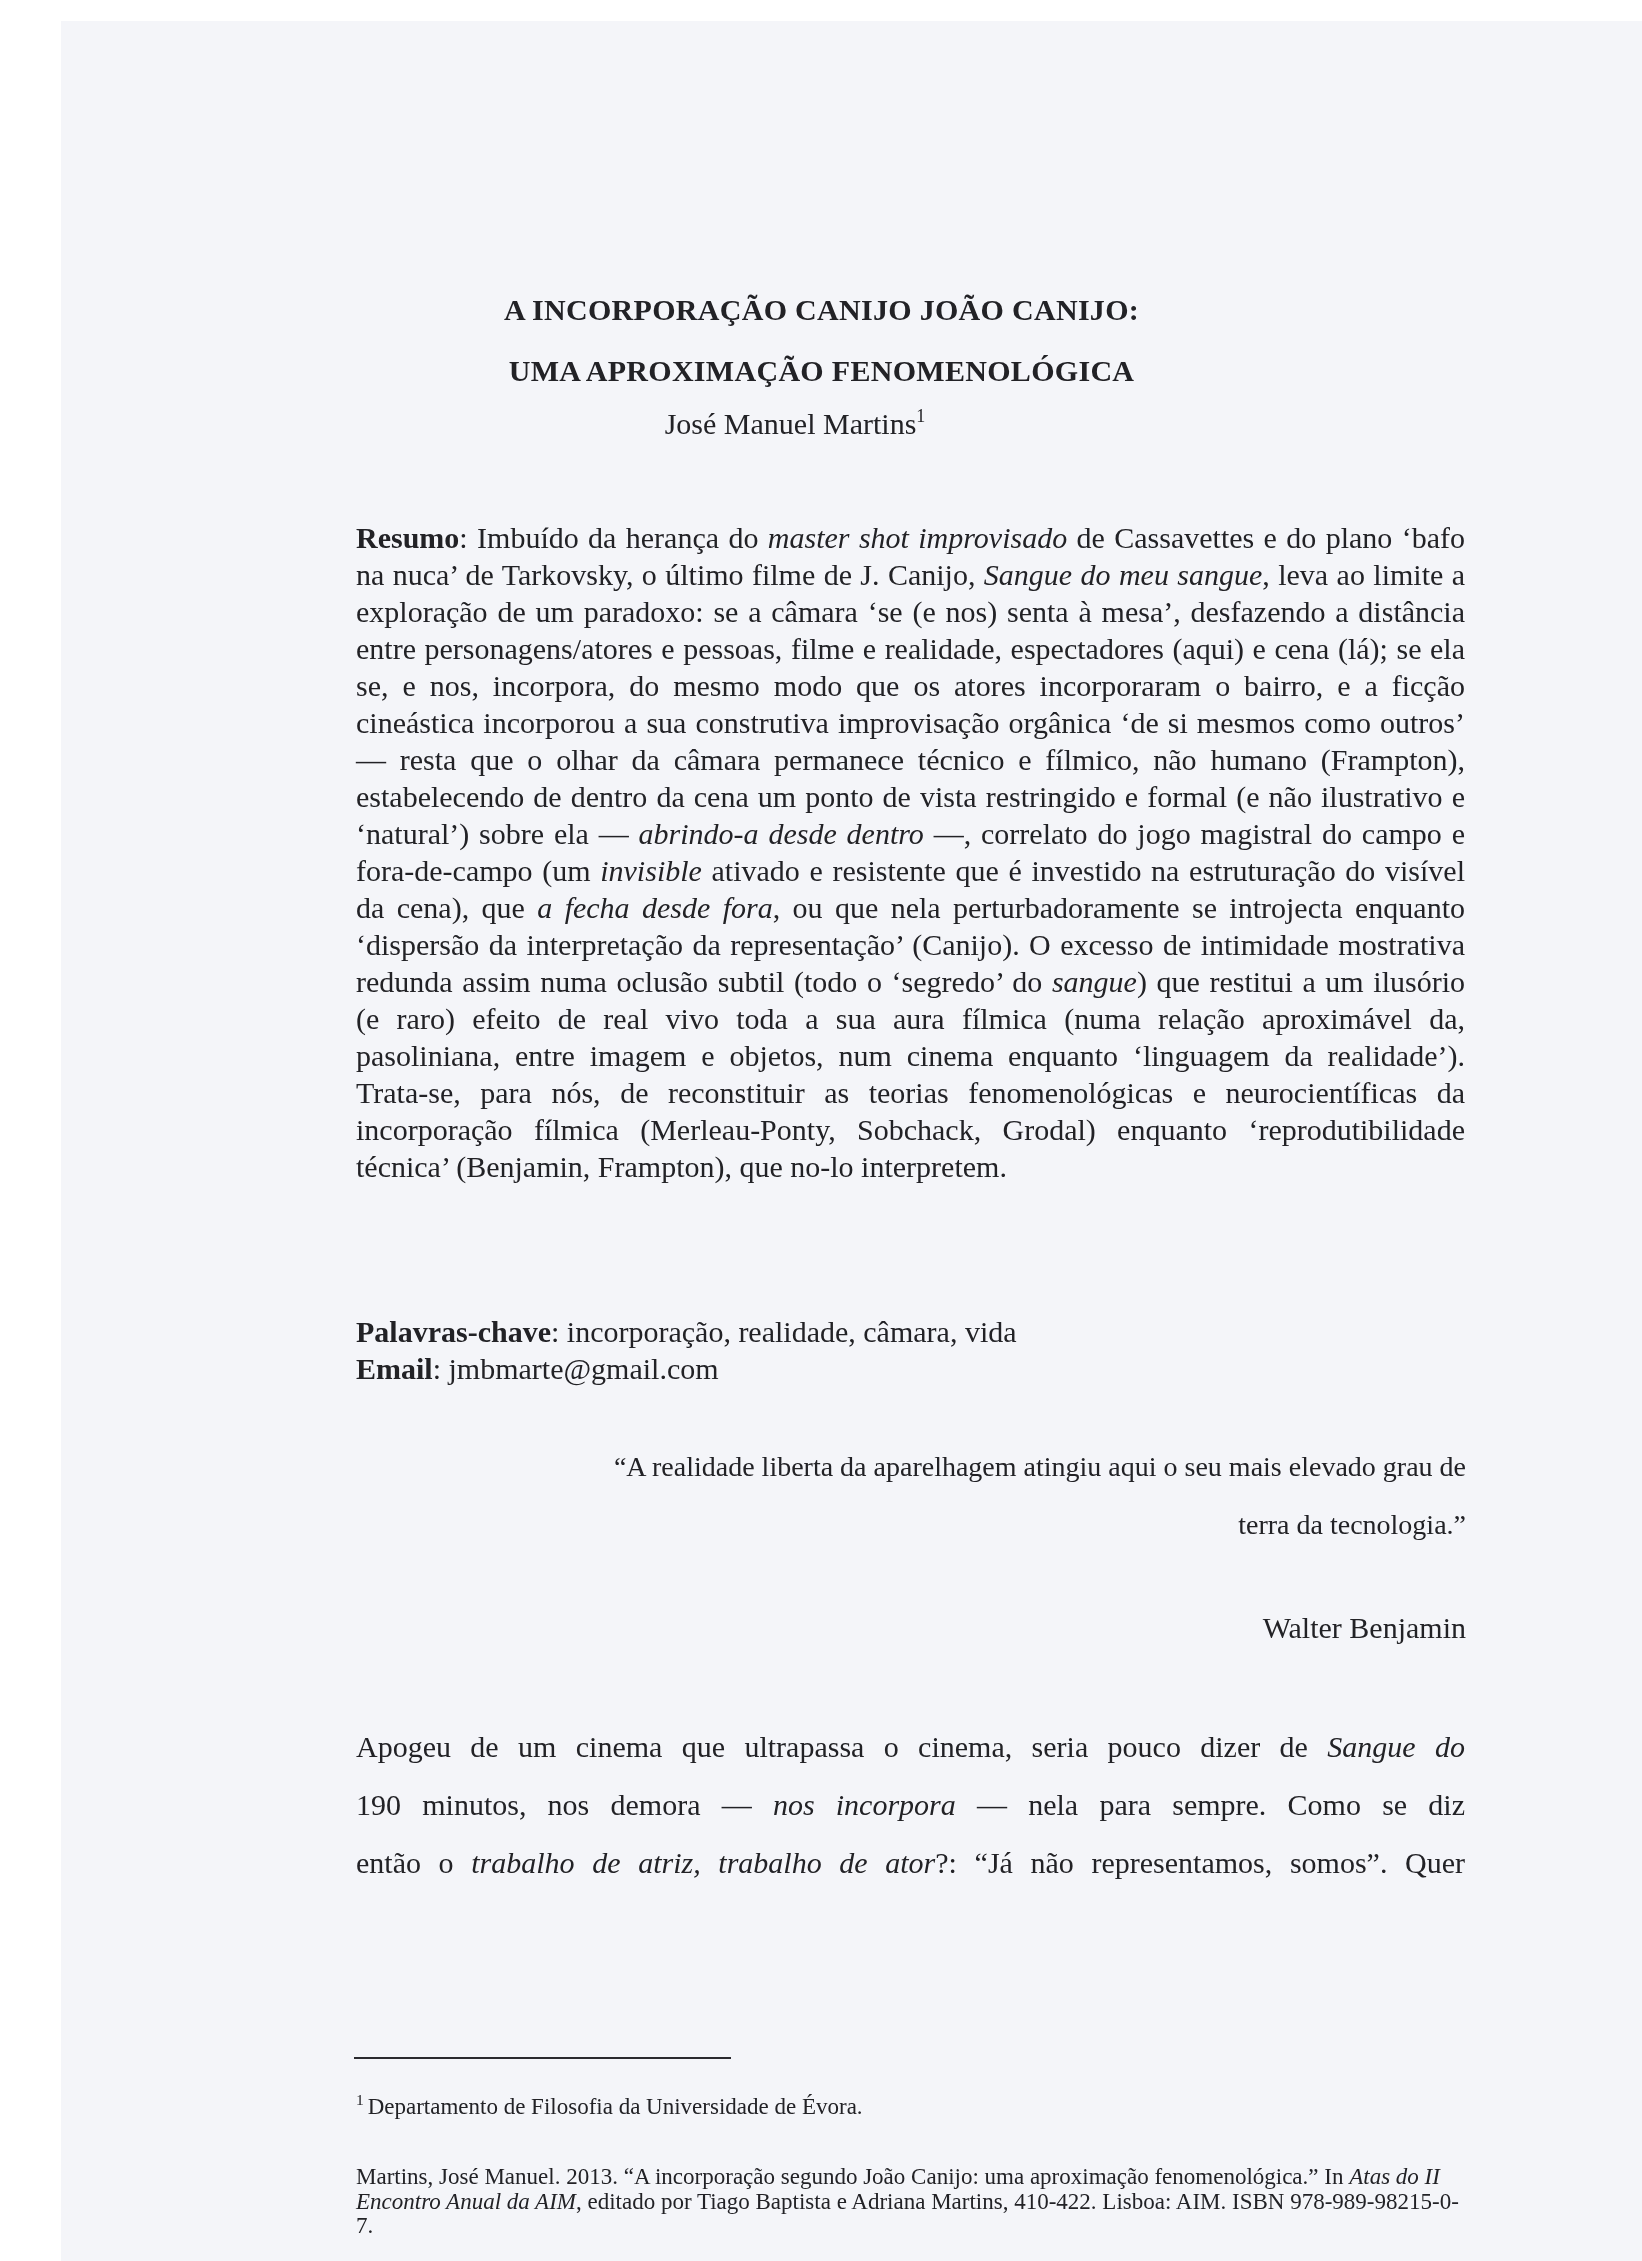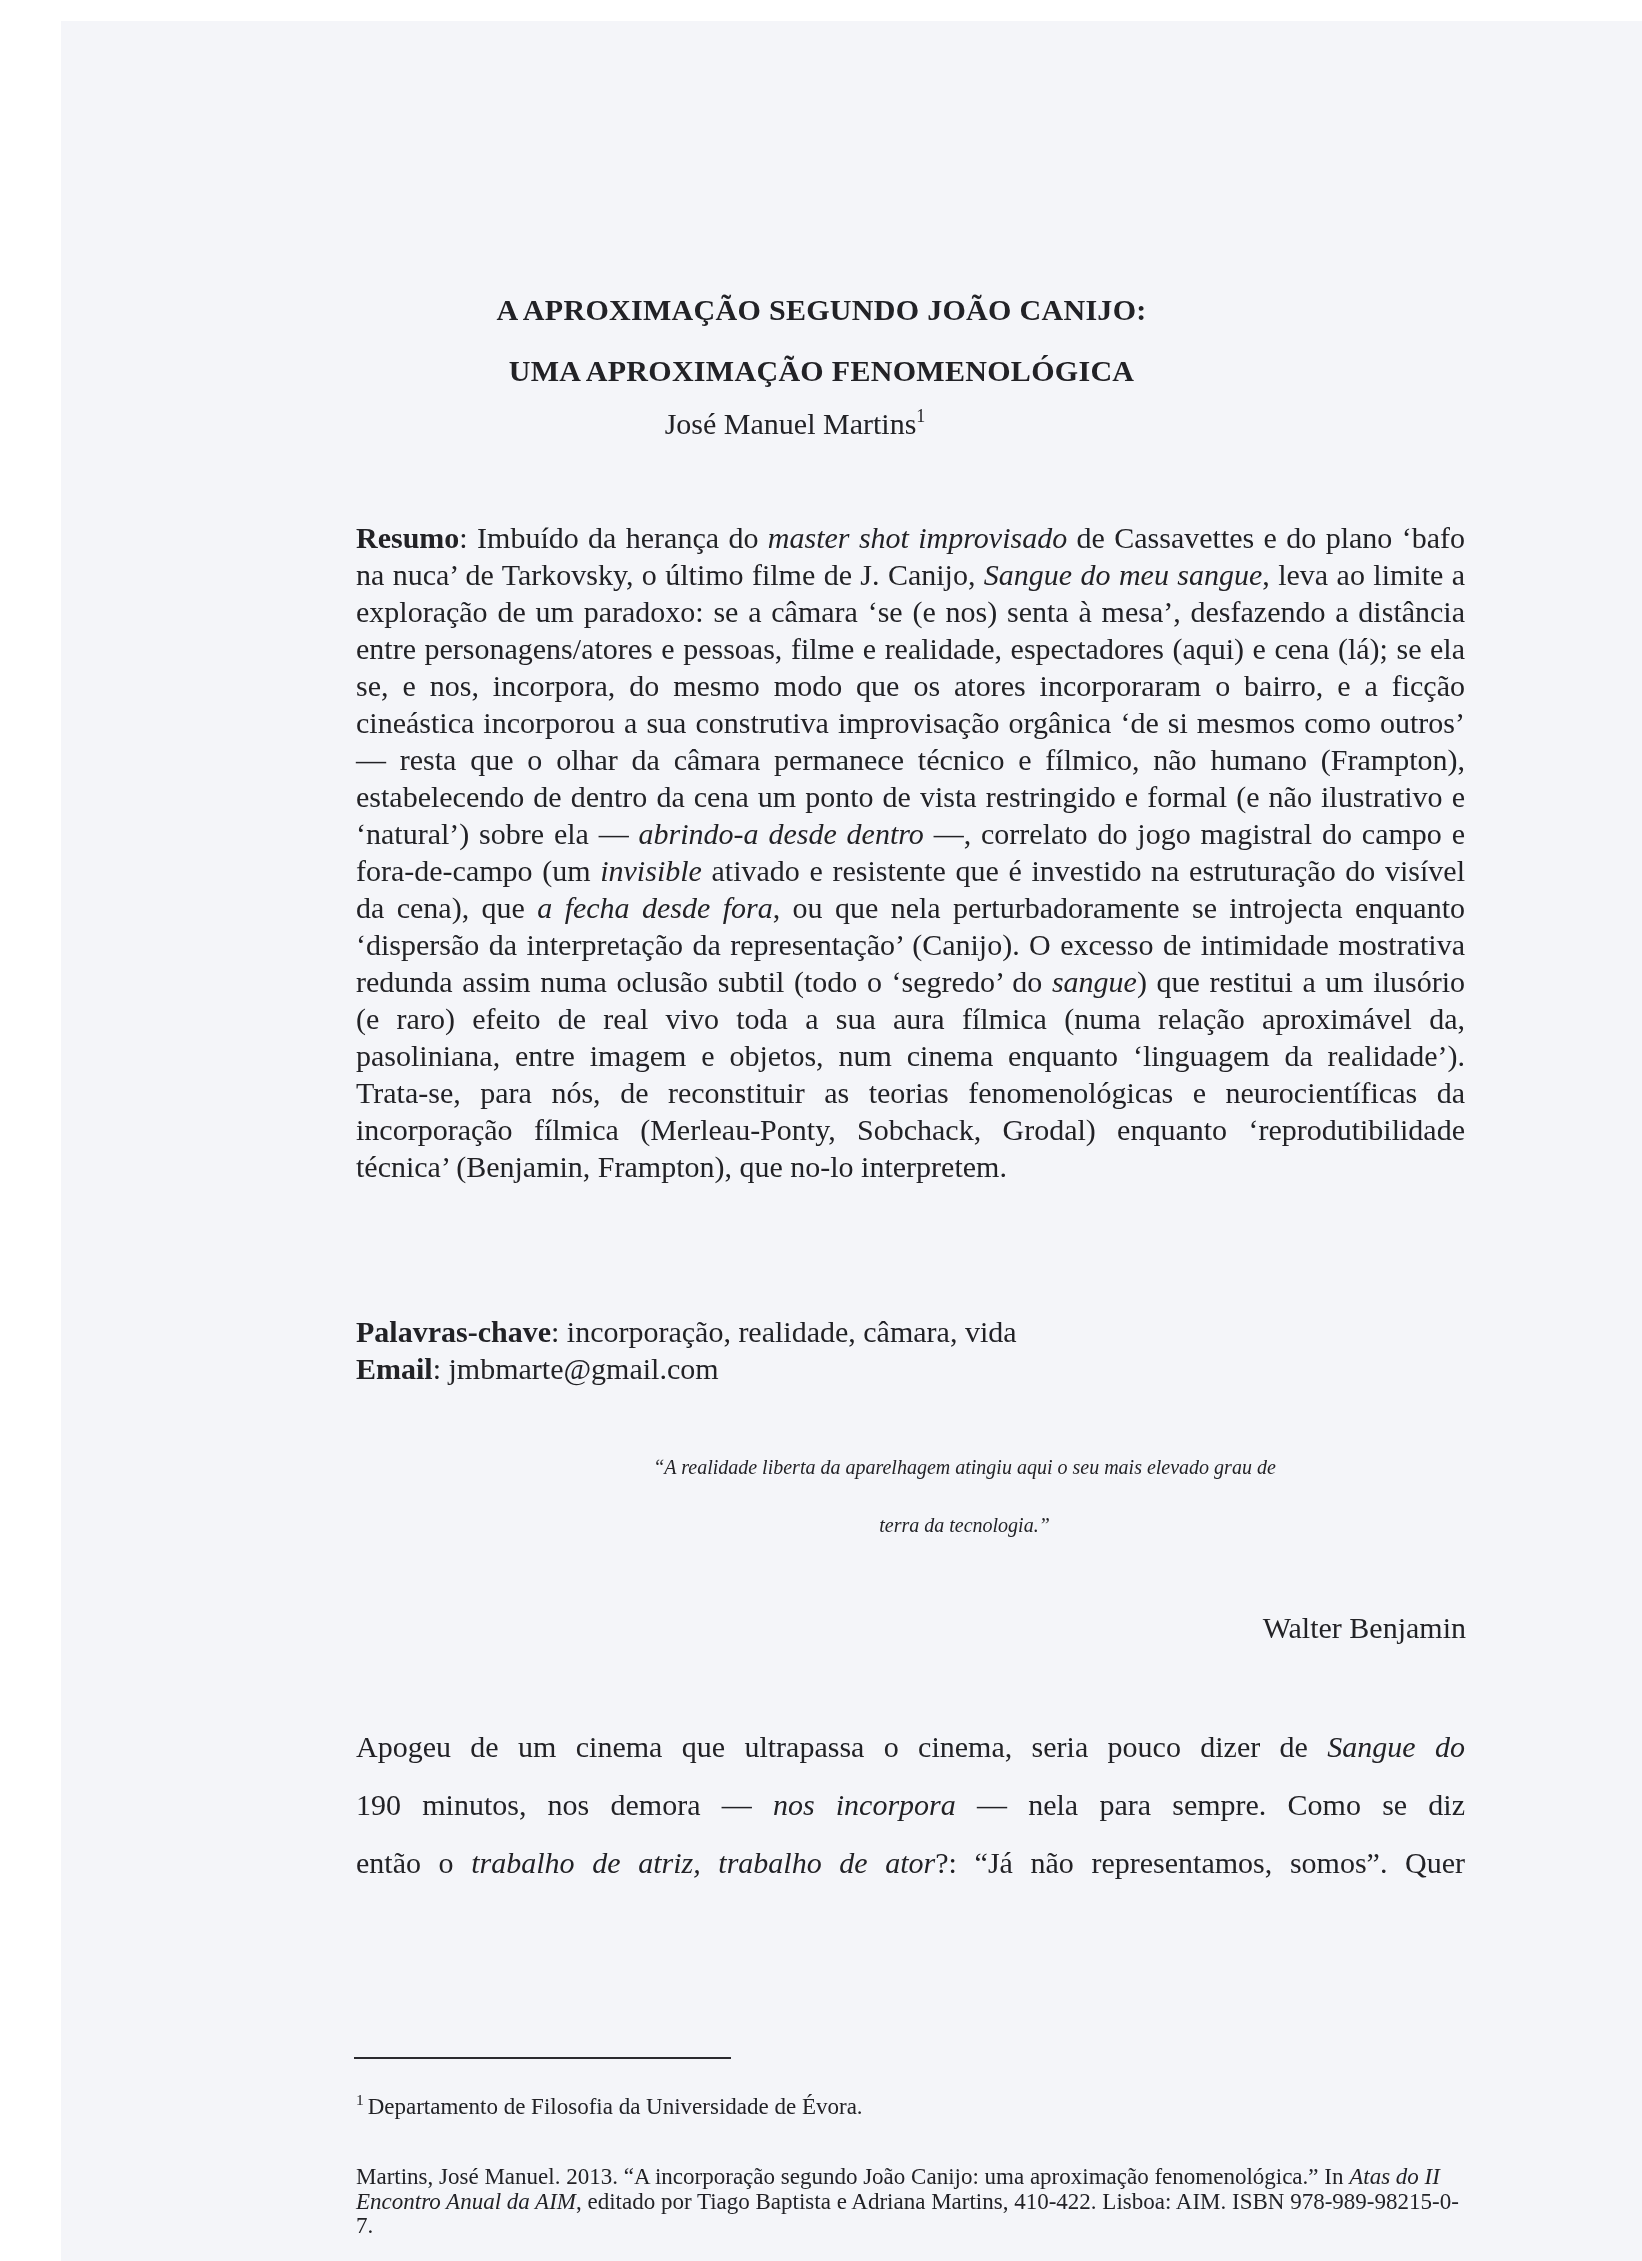"A APROXIMAÇÃO SEGUNDO JOÃO CANIJO:" div.title { text: APROXIMAÇÃO SEGUNDO -> INCORPORAÇÃO CANIJO }
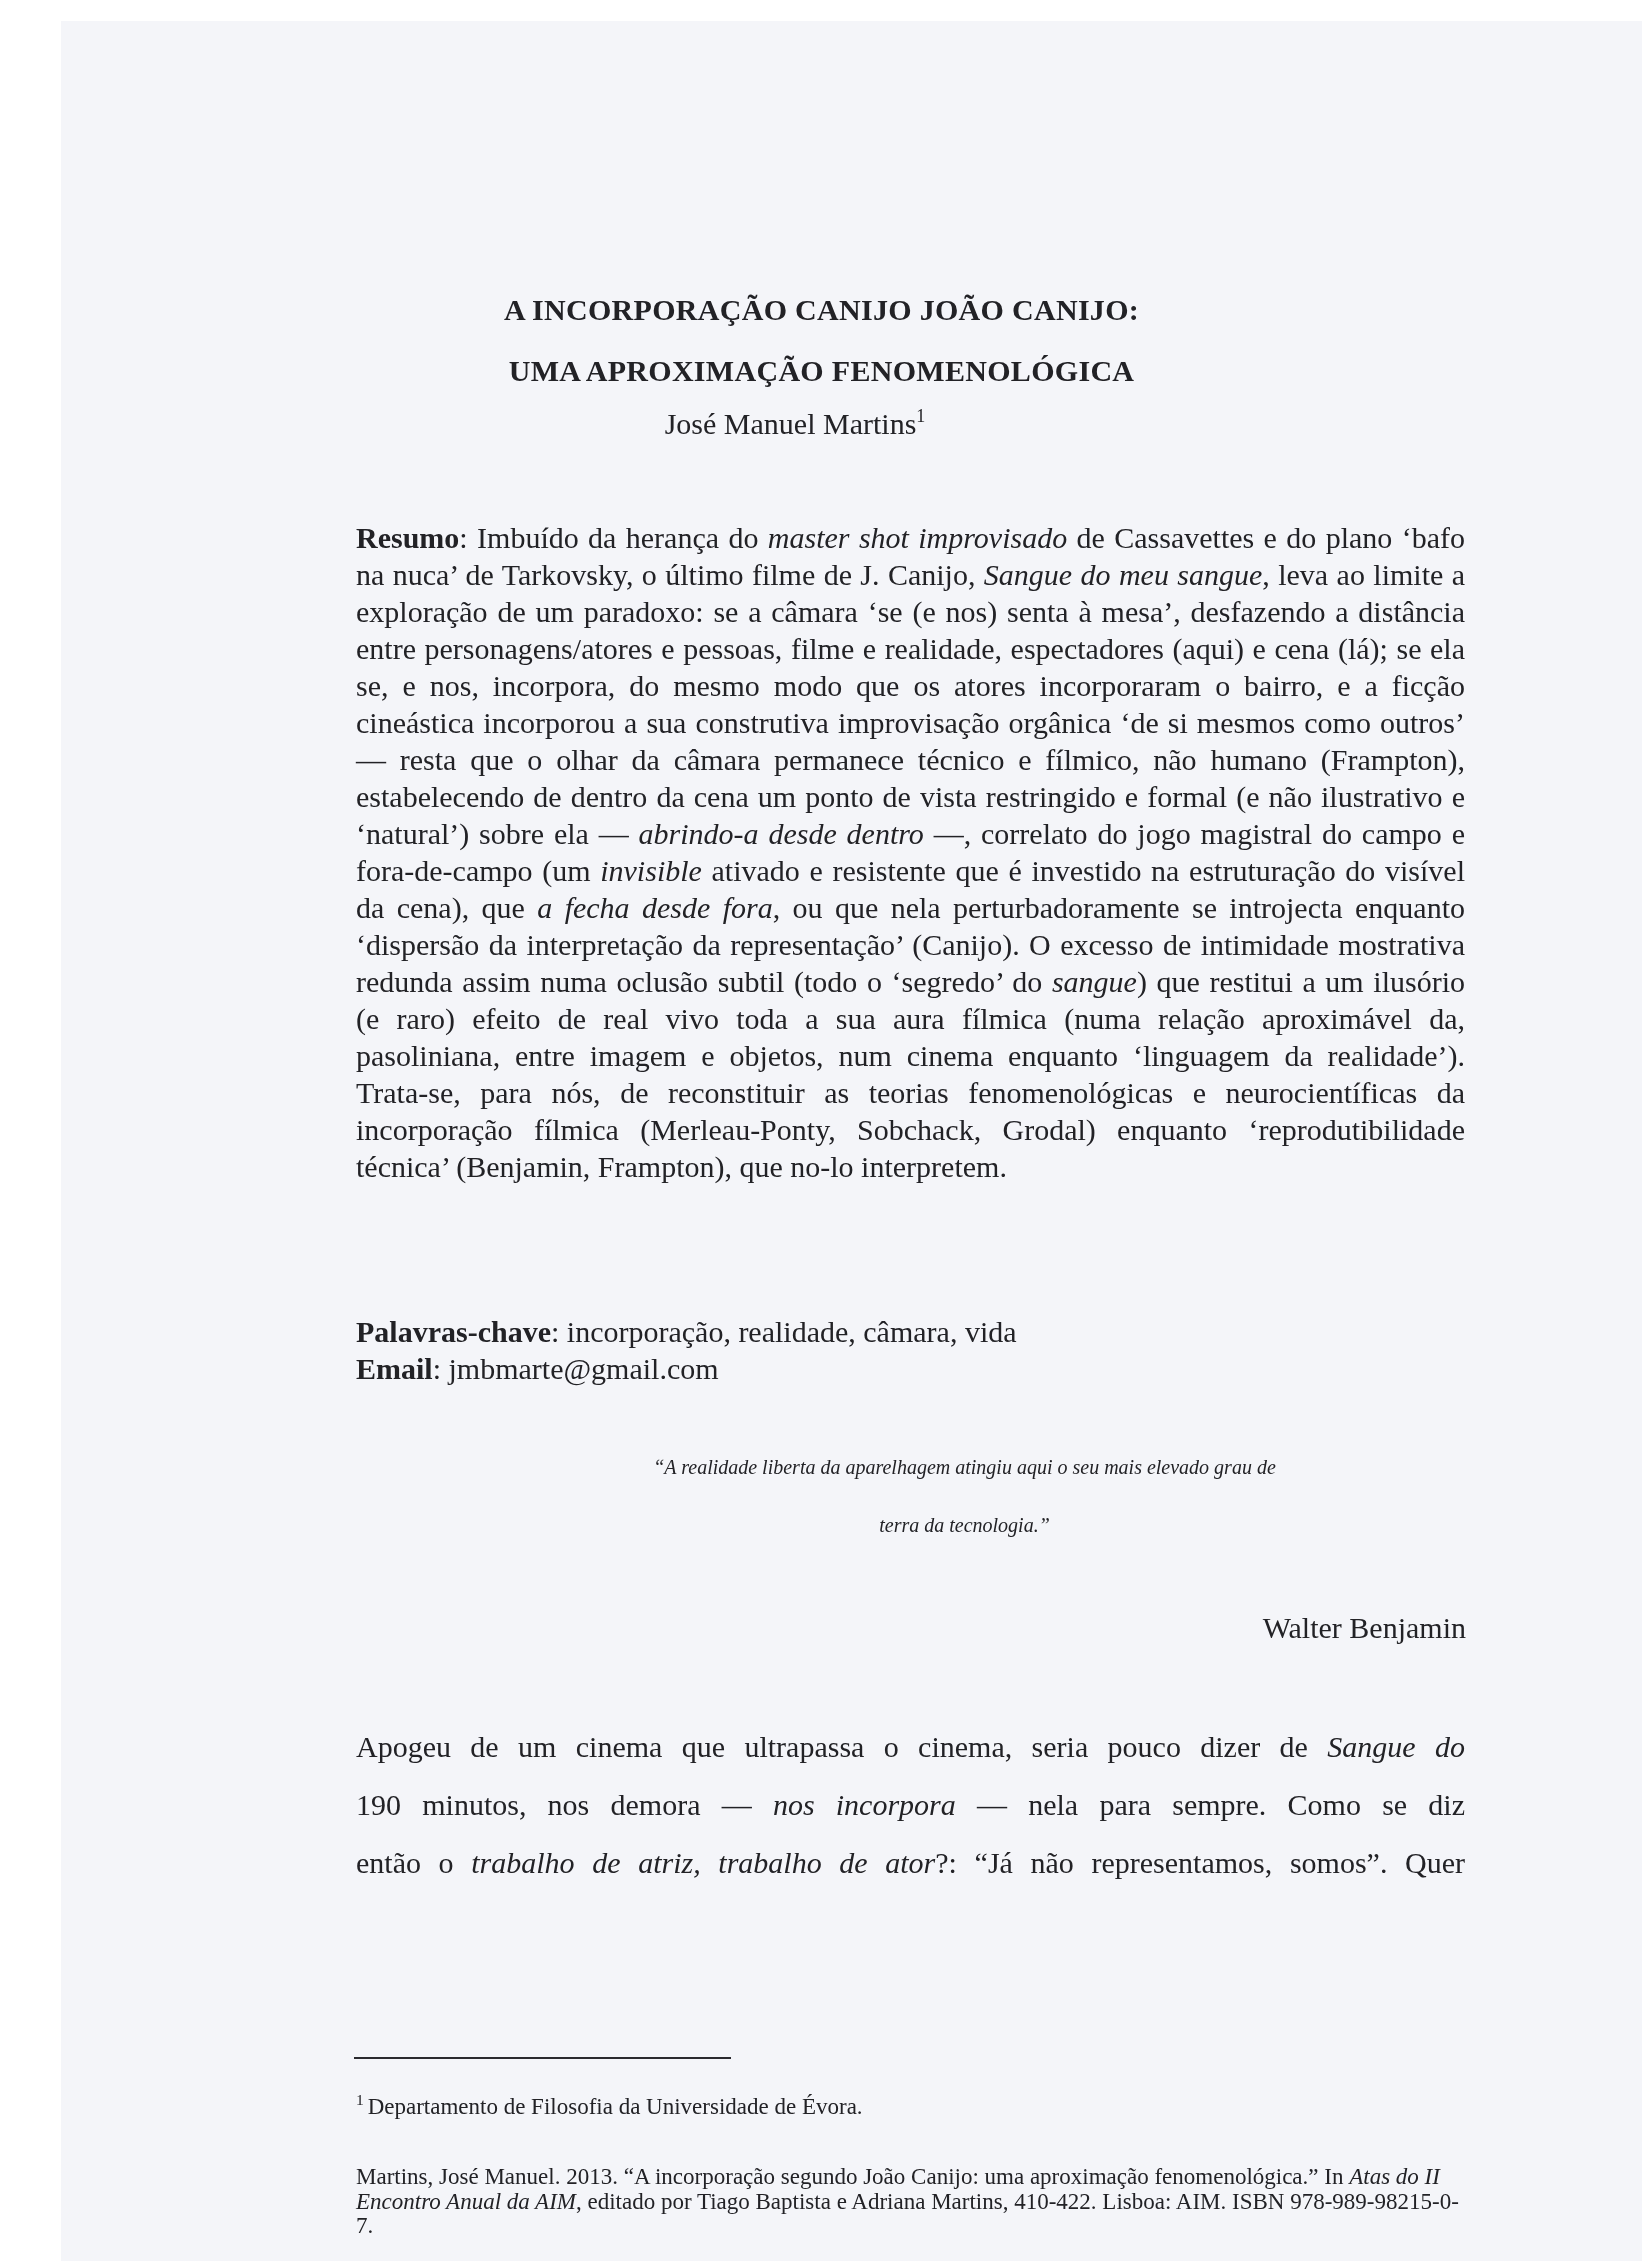"“A realidade liberta da aparelhagem" .quote { font-size: 20px -> 28px; font-style: italic -> none; text-align: center -> right }
